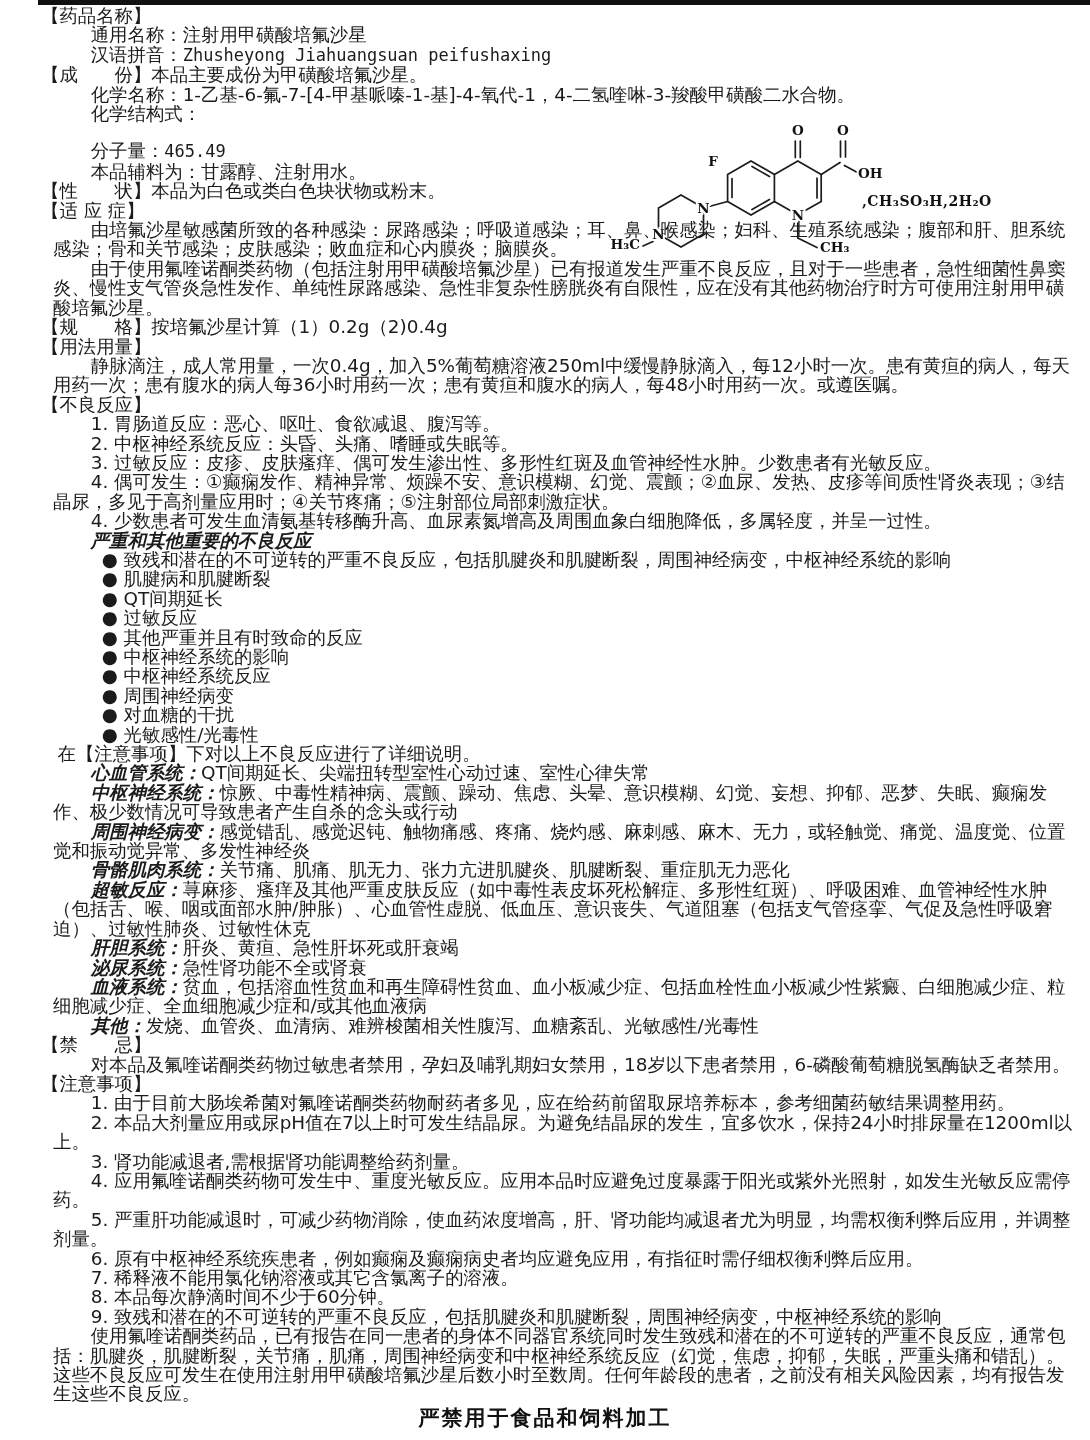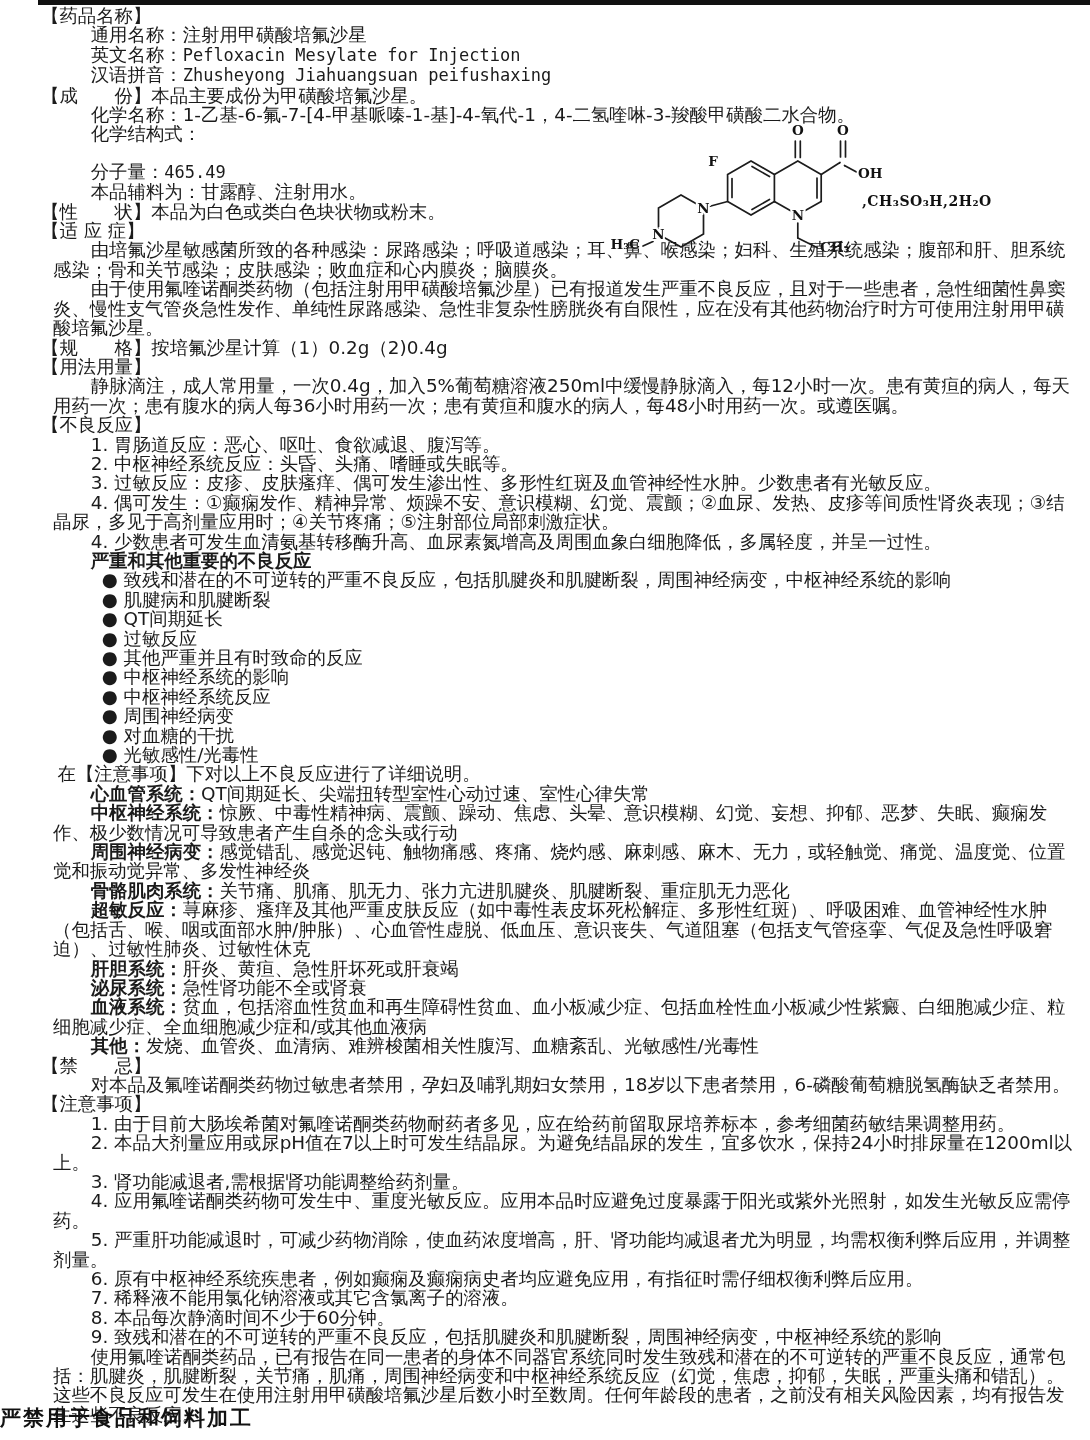"英文名称：Pefloxacin Mesylate for Injection" div.line { html: <div><span>英文名称：</span><span>Pefloxacin Mesylate for Injection</span></div> -> none }
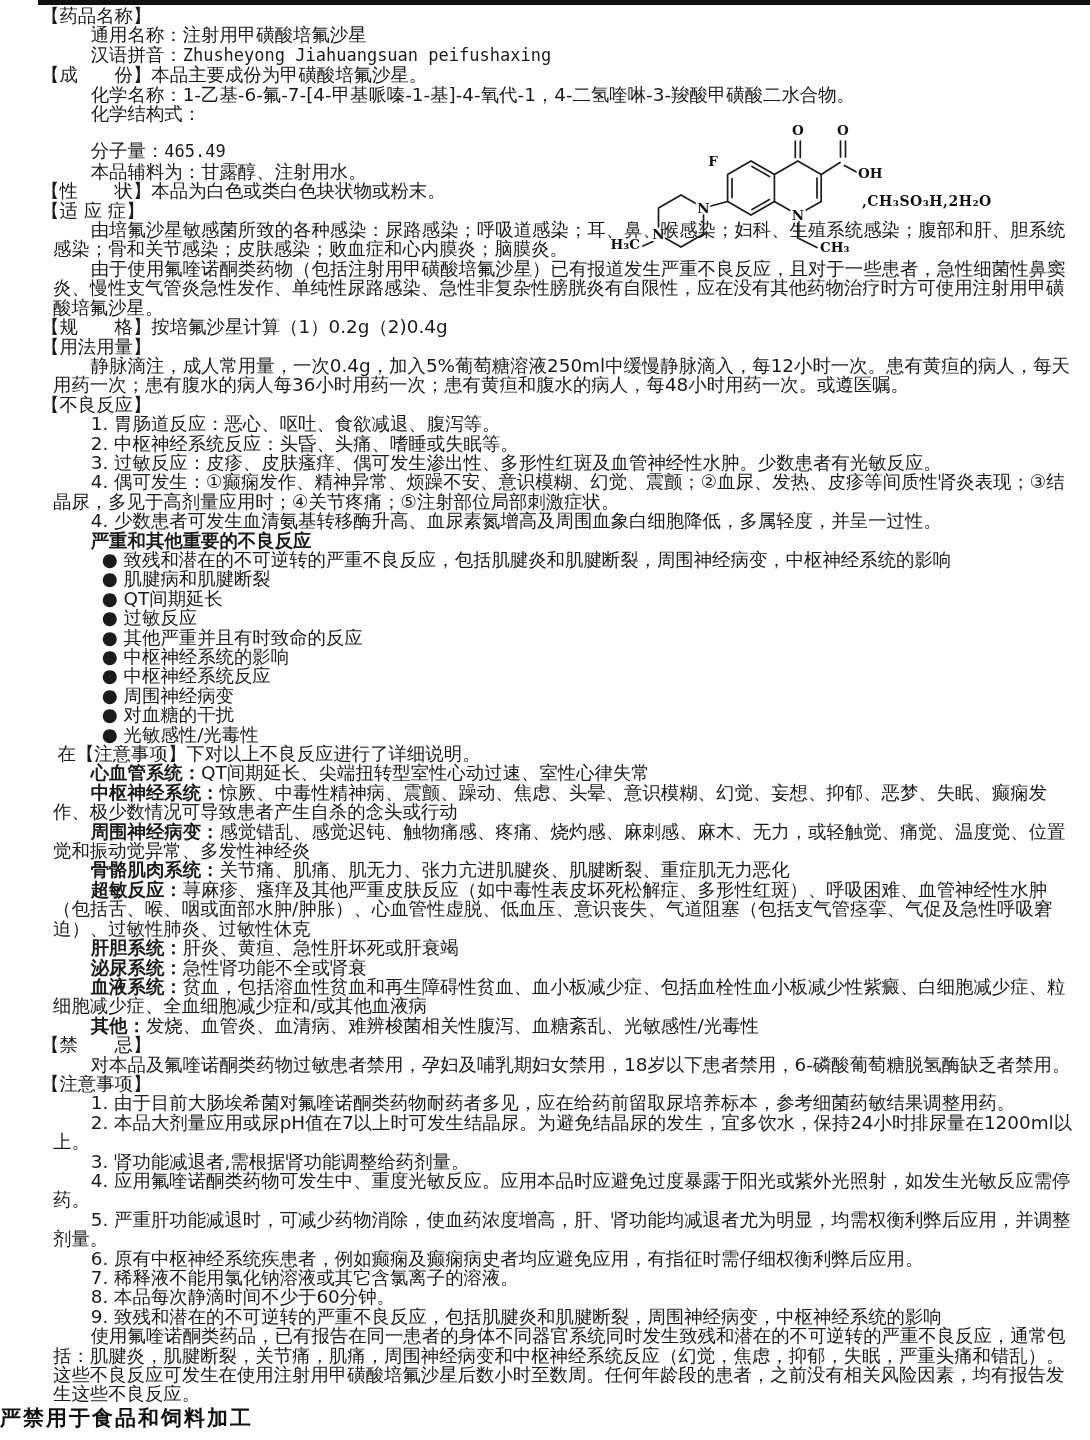"严重和其他重要的不良反应" .b { font-style: none -> italic }
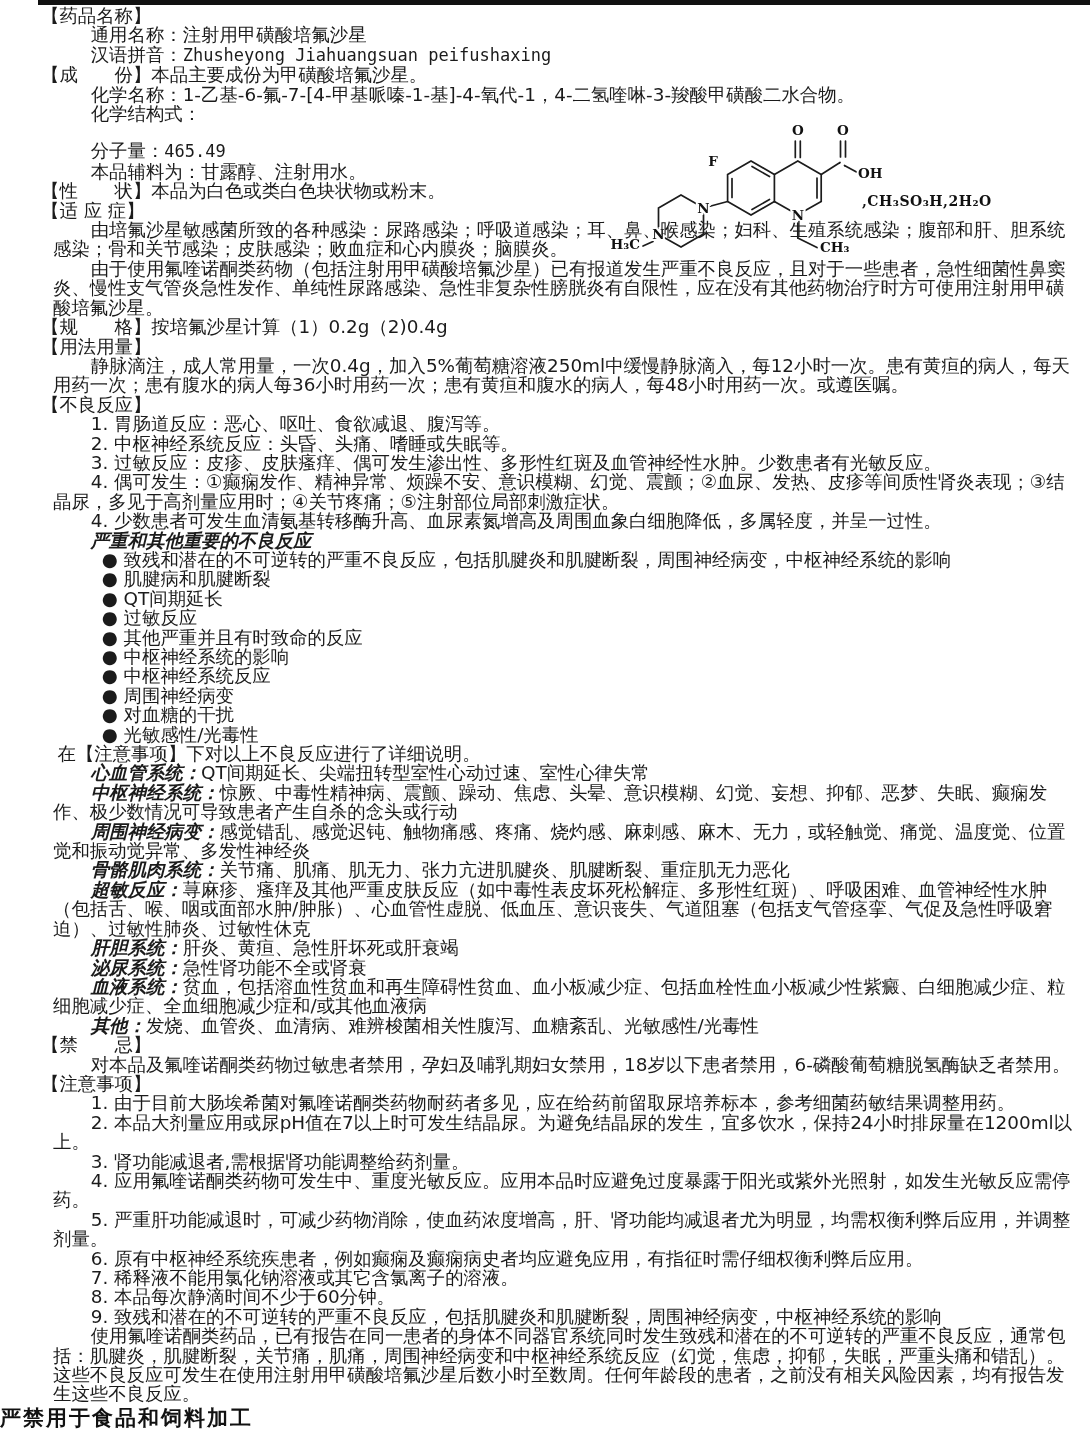"严禁用于食品和饲料加工" .footer { text-align: left -> center }
